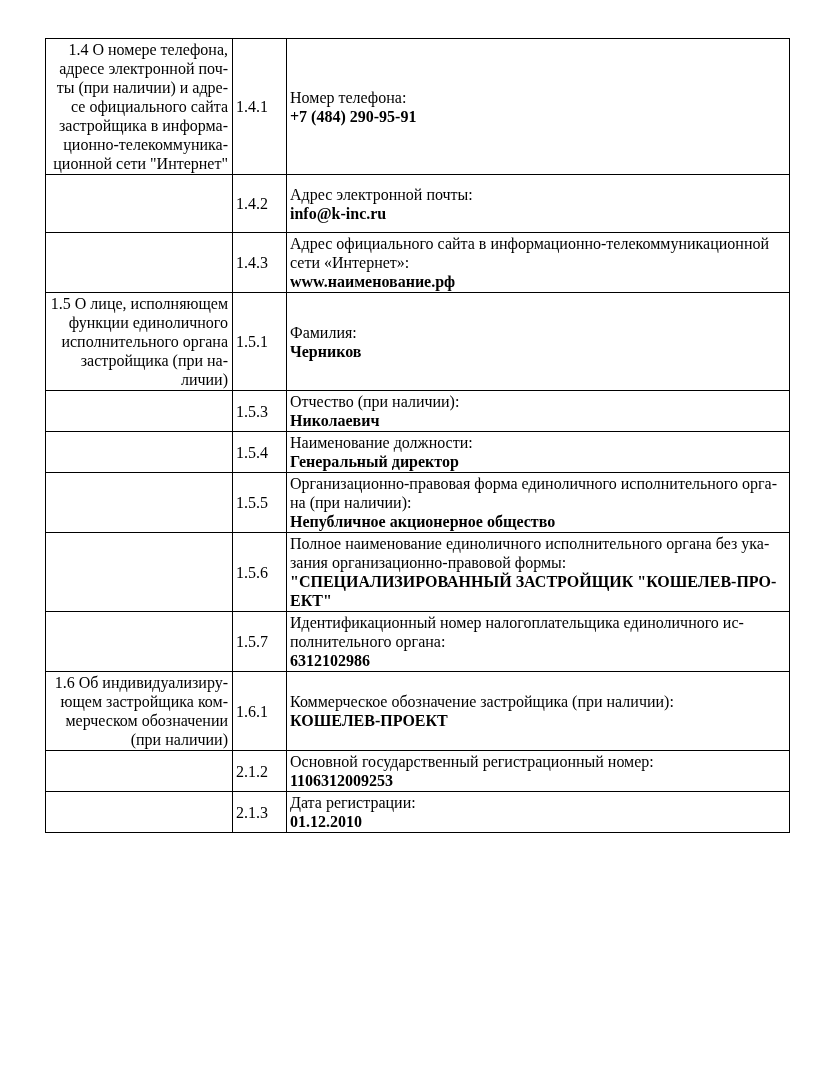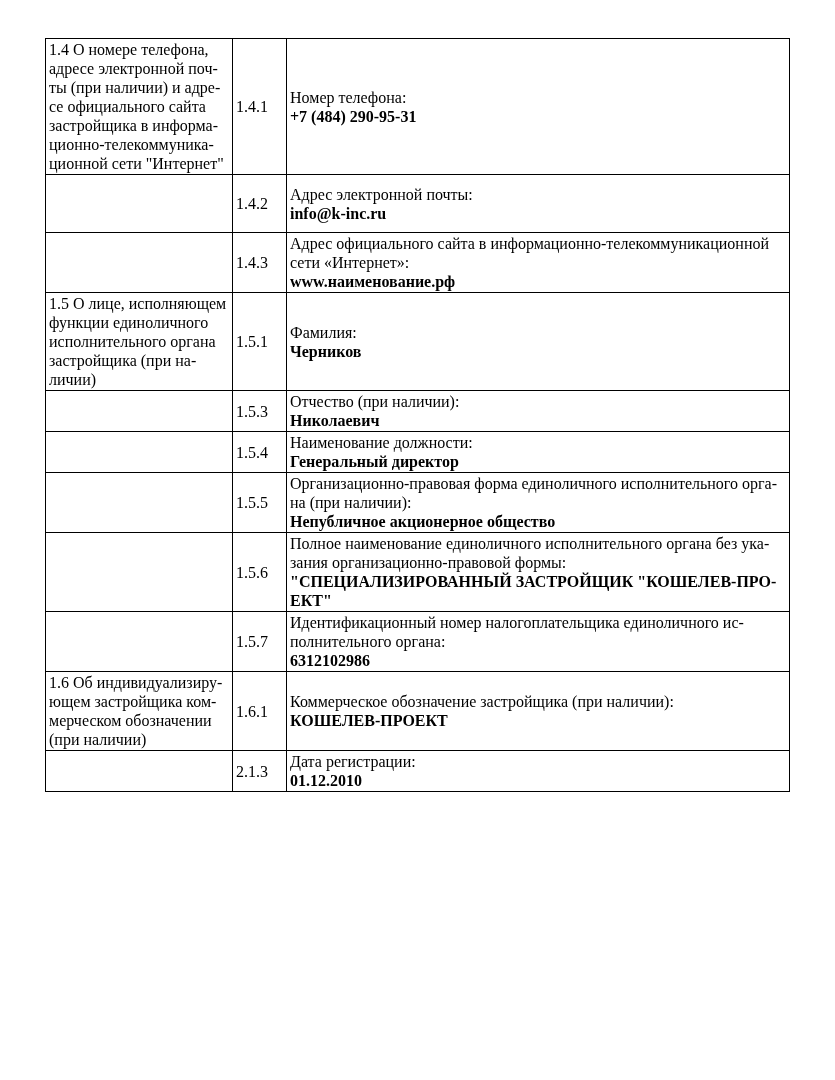"1.4 О номере телефона," td.group-cell { text-align: none -> right }
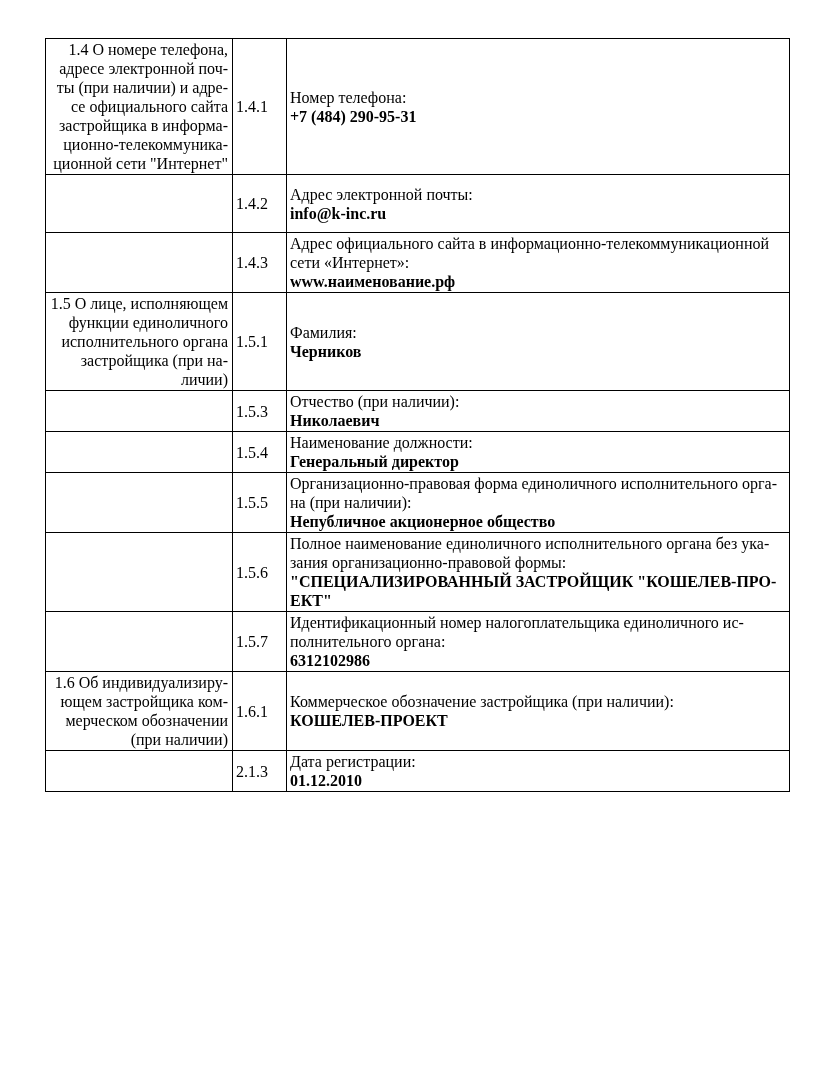"+7 (484) 290-95-31" div.field-value { text: 290-95-31 -> 290-95-91 }
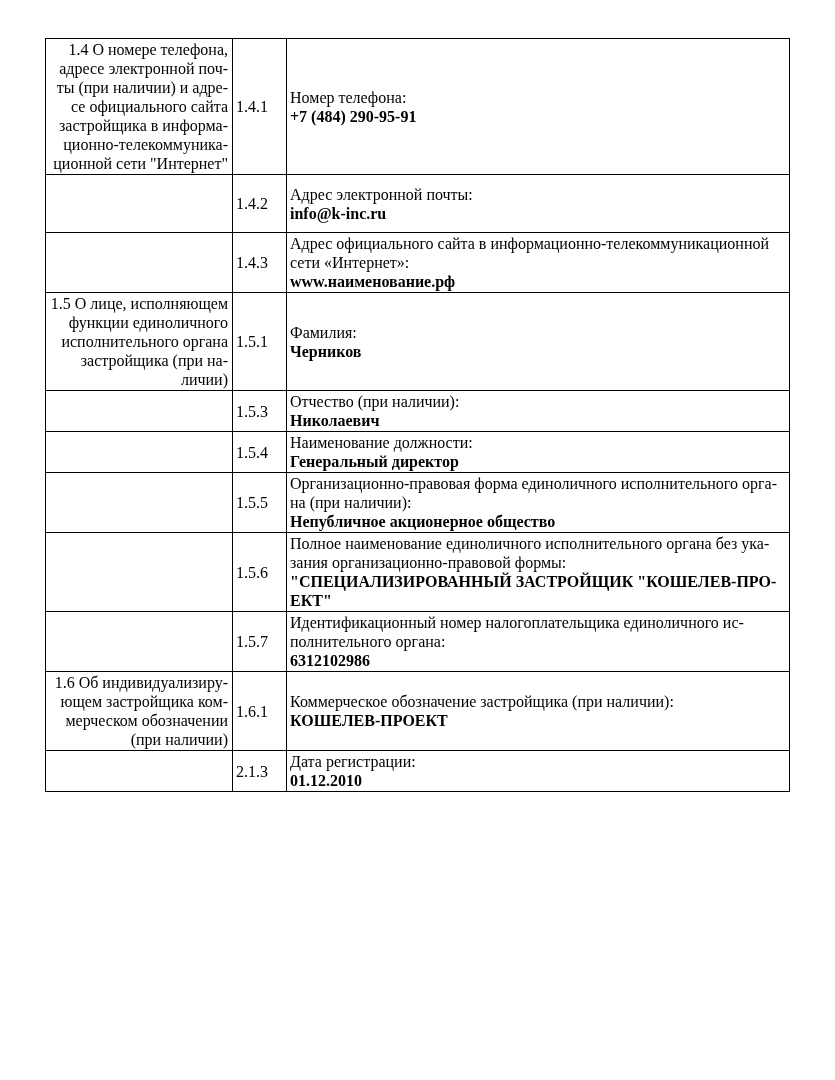"2.1.2" tr { html: none -> <tr> <td></td> <td>2.1.2</td> <td> <div>Основной государственный регистрационный номер:</div> <div>1106312009253</div> </td> </tr> }
